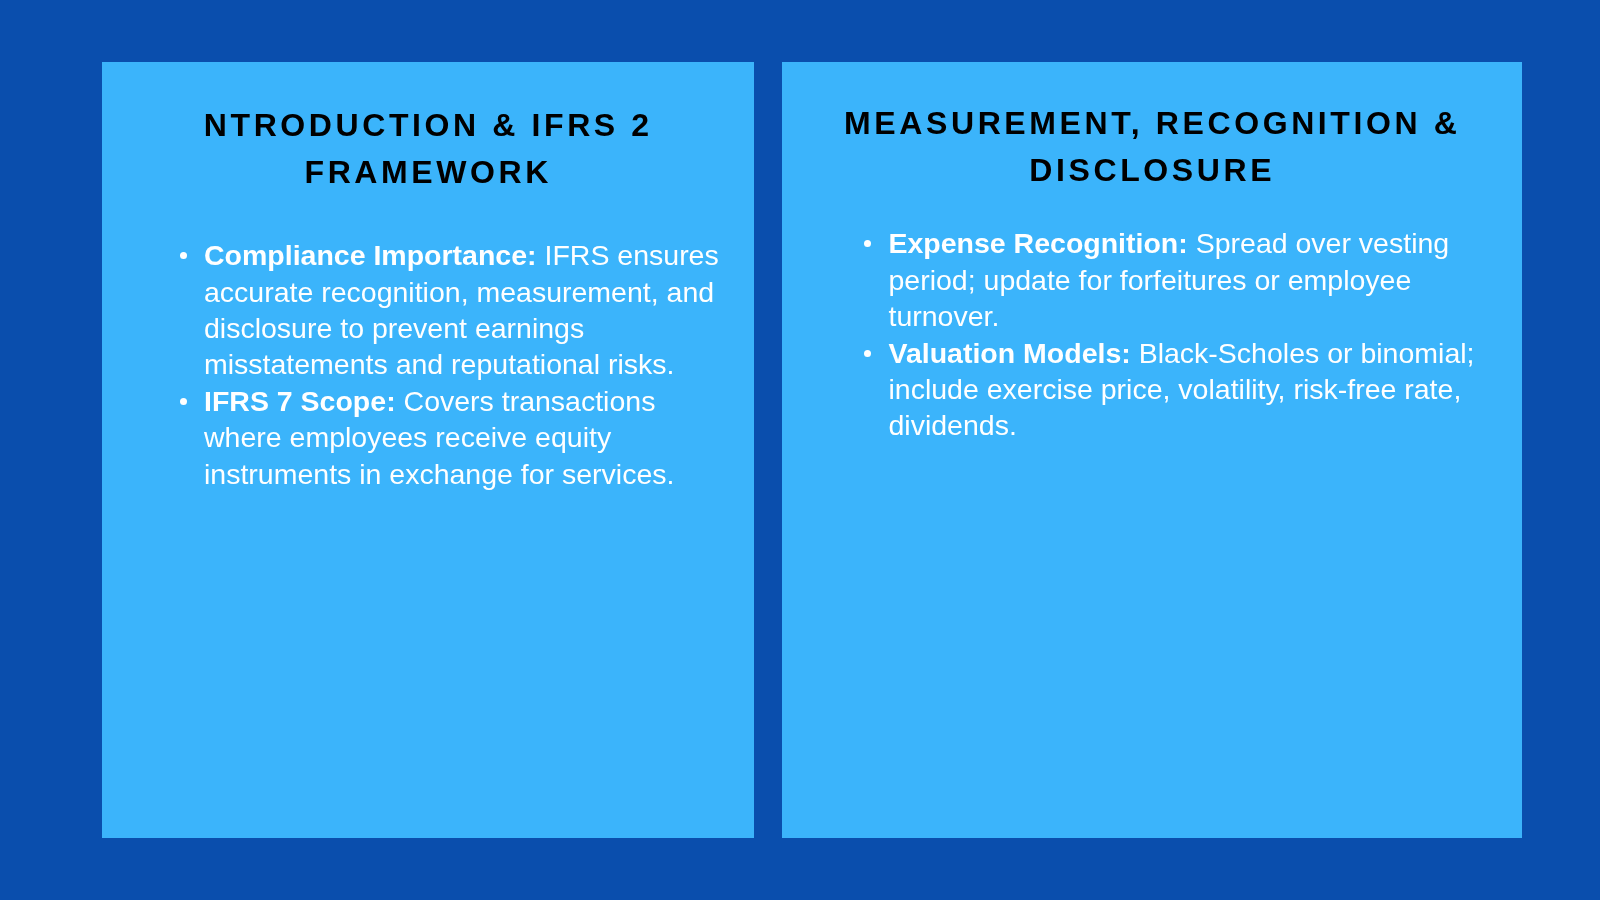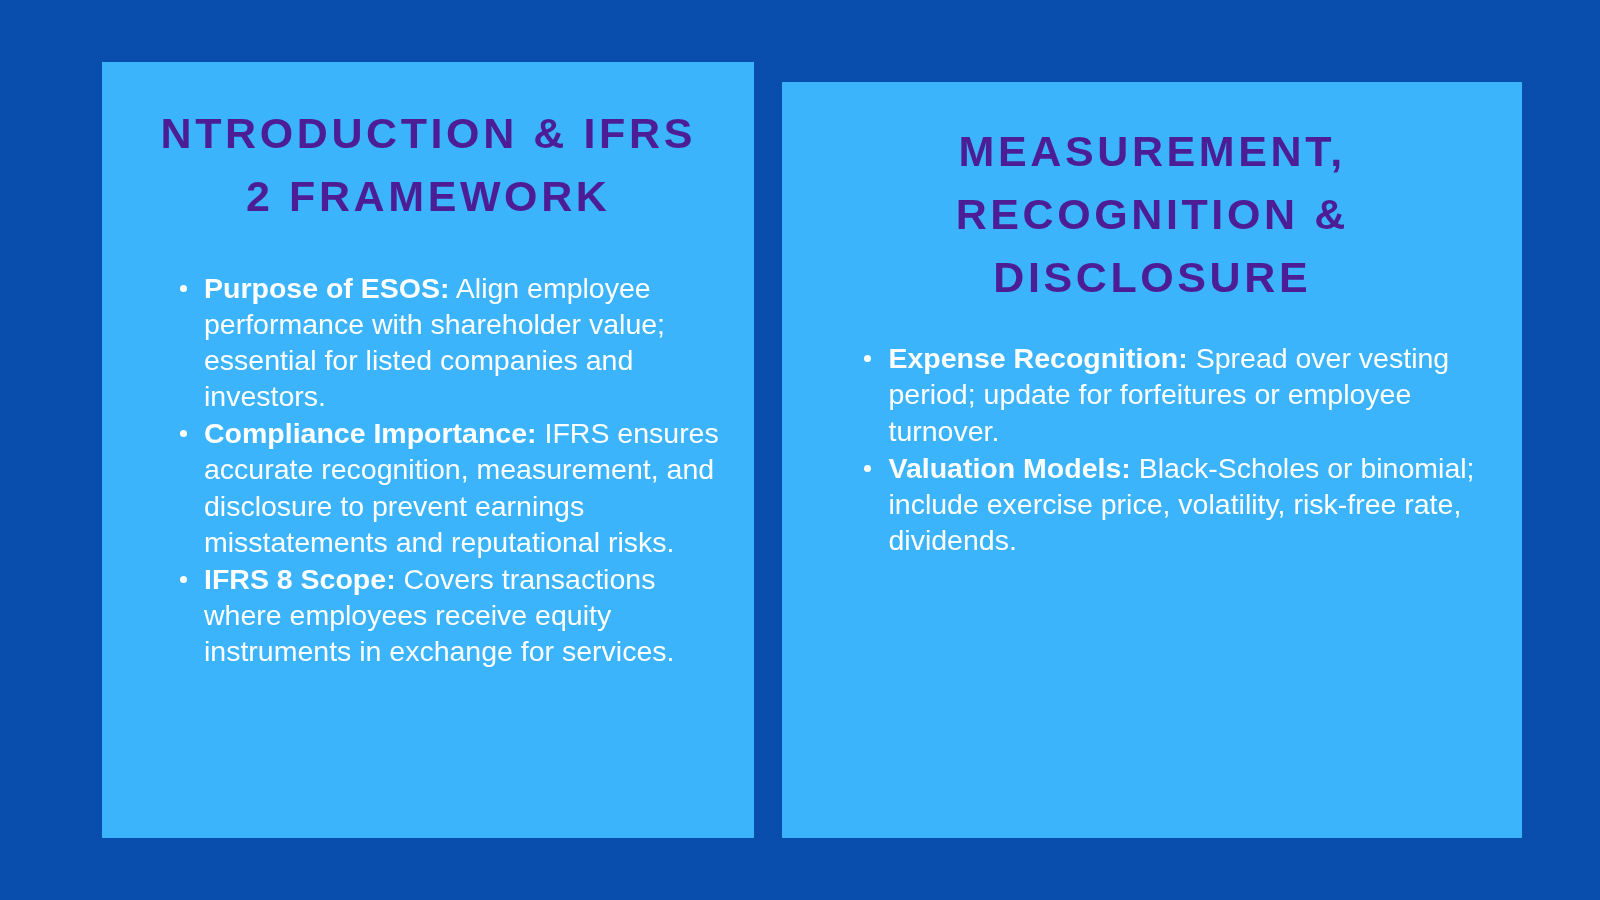"NTRODUCTION & IFRS 2 FRAMEWORK" .panel-title { color: #4c1d95 -> #000000; font-size: 43px -> 32px }
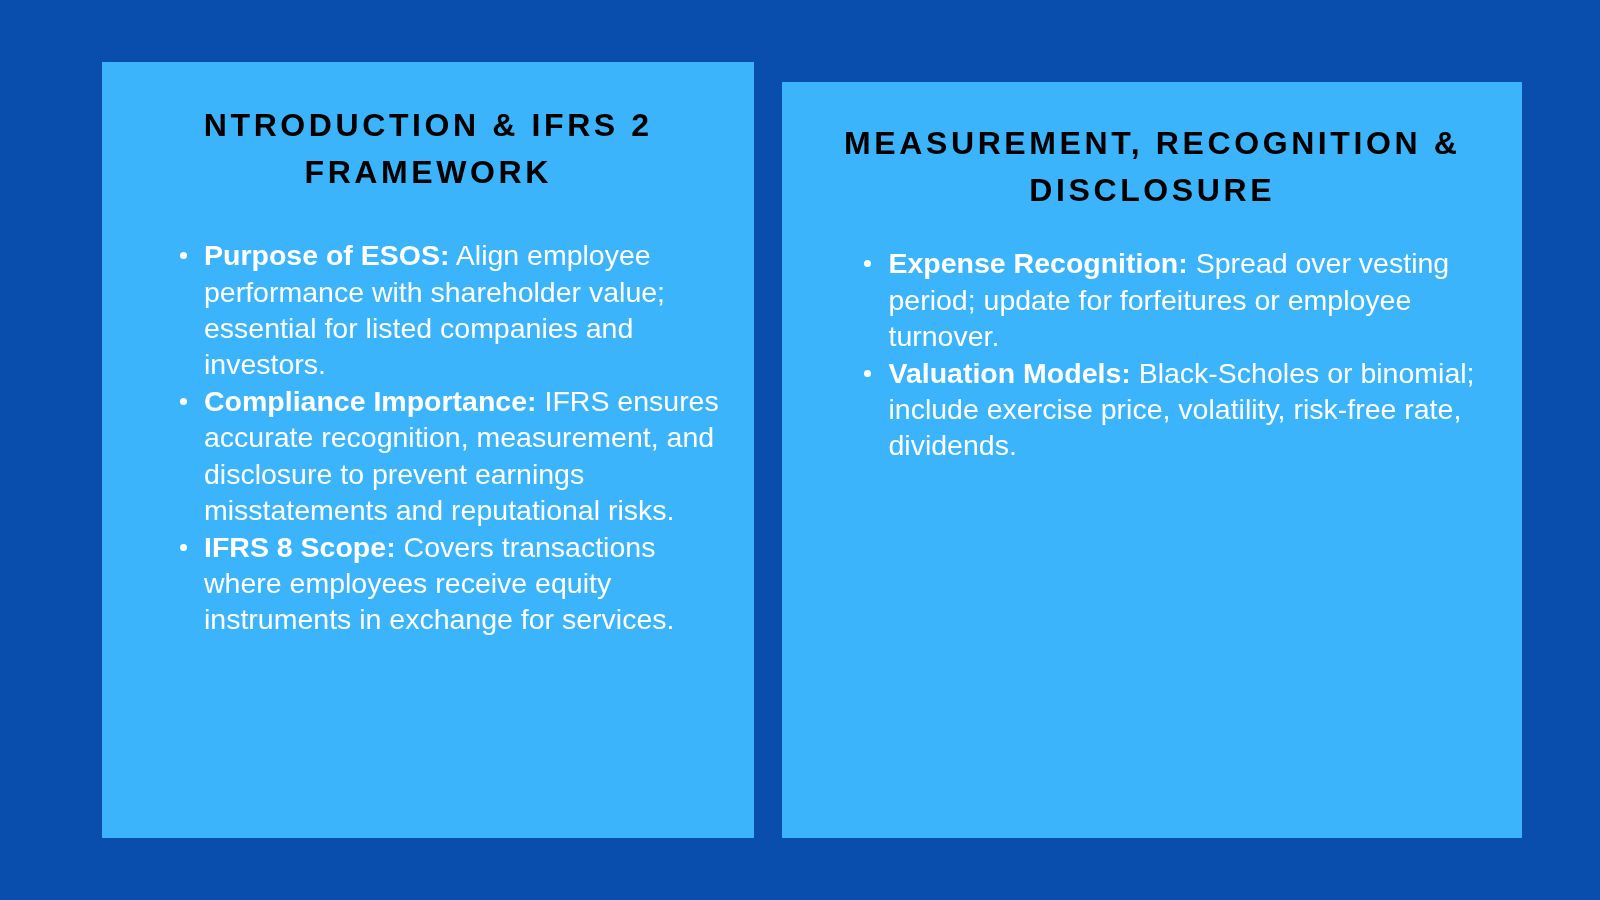"MEASUREMENT, RECOGNITION & DISCLOSURE" .panel-right { margin-top: 20px -> none }
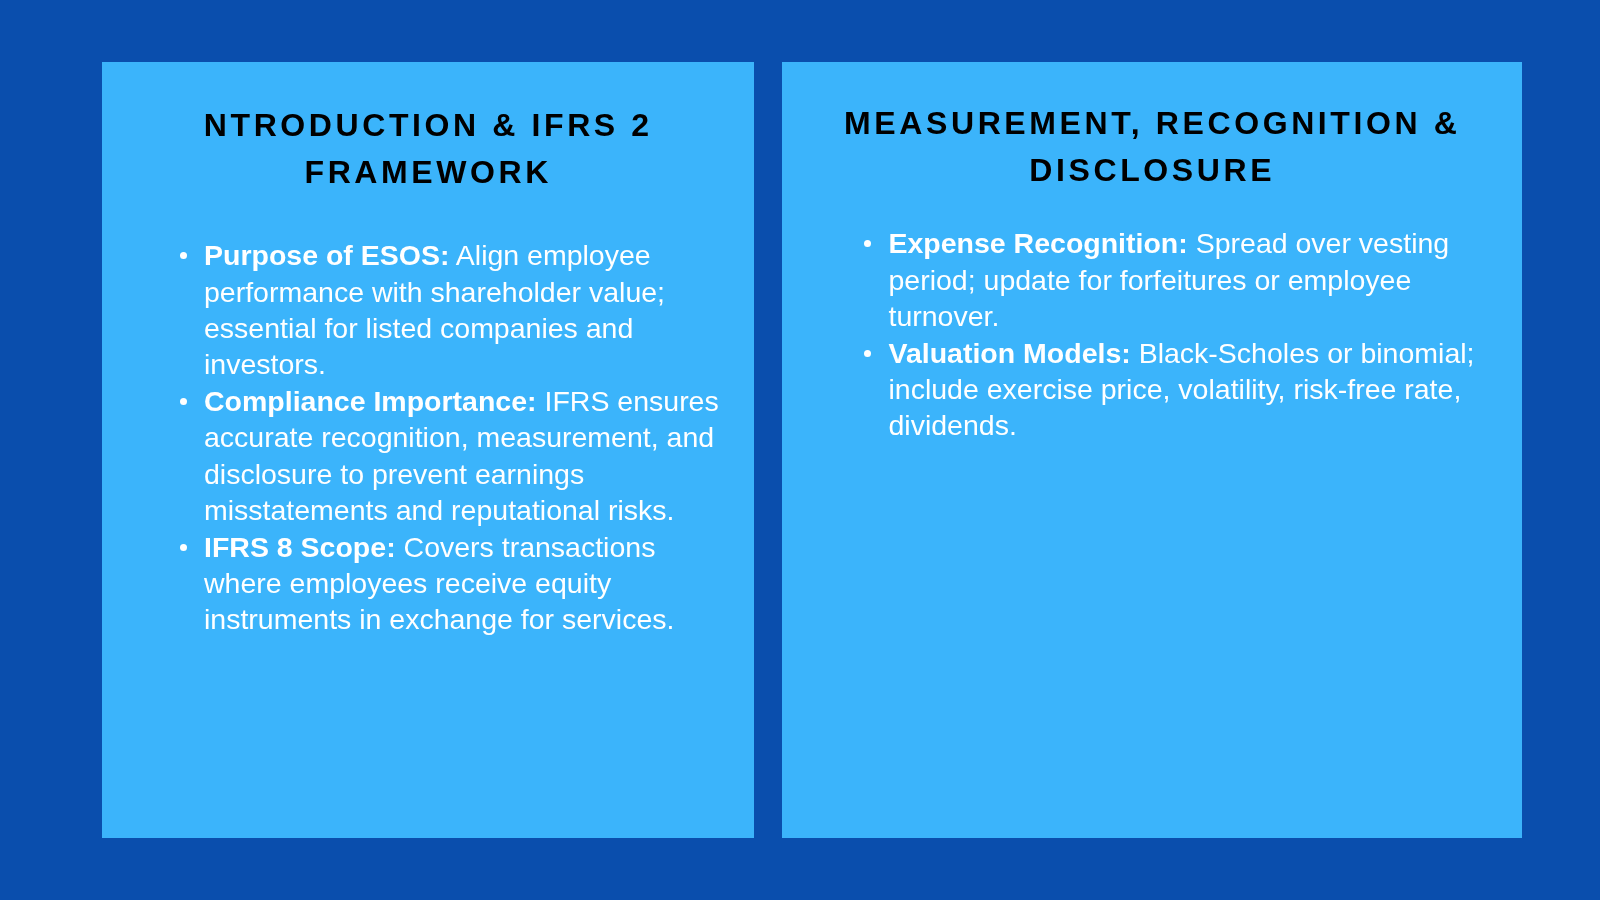"Purpose of ESOS: Align employee" li.bullet-item { html: <li> <span>Purpose of ESOS:</span><span> Align employee performance with shareholder value; essential for listed companies and investors.</span> </li> -> none }
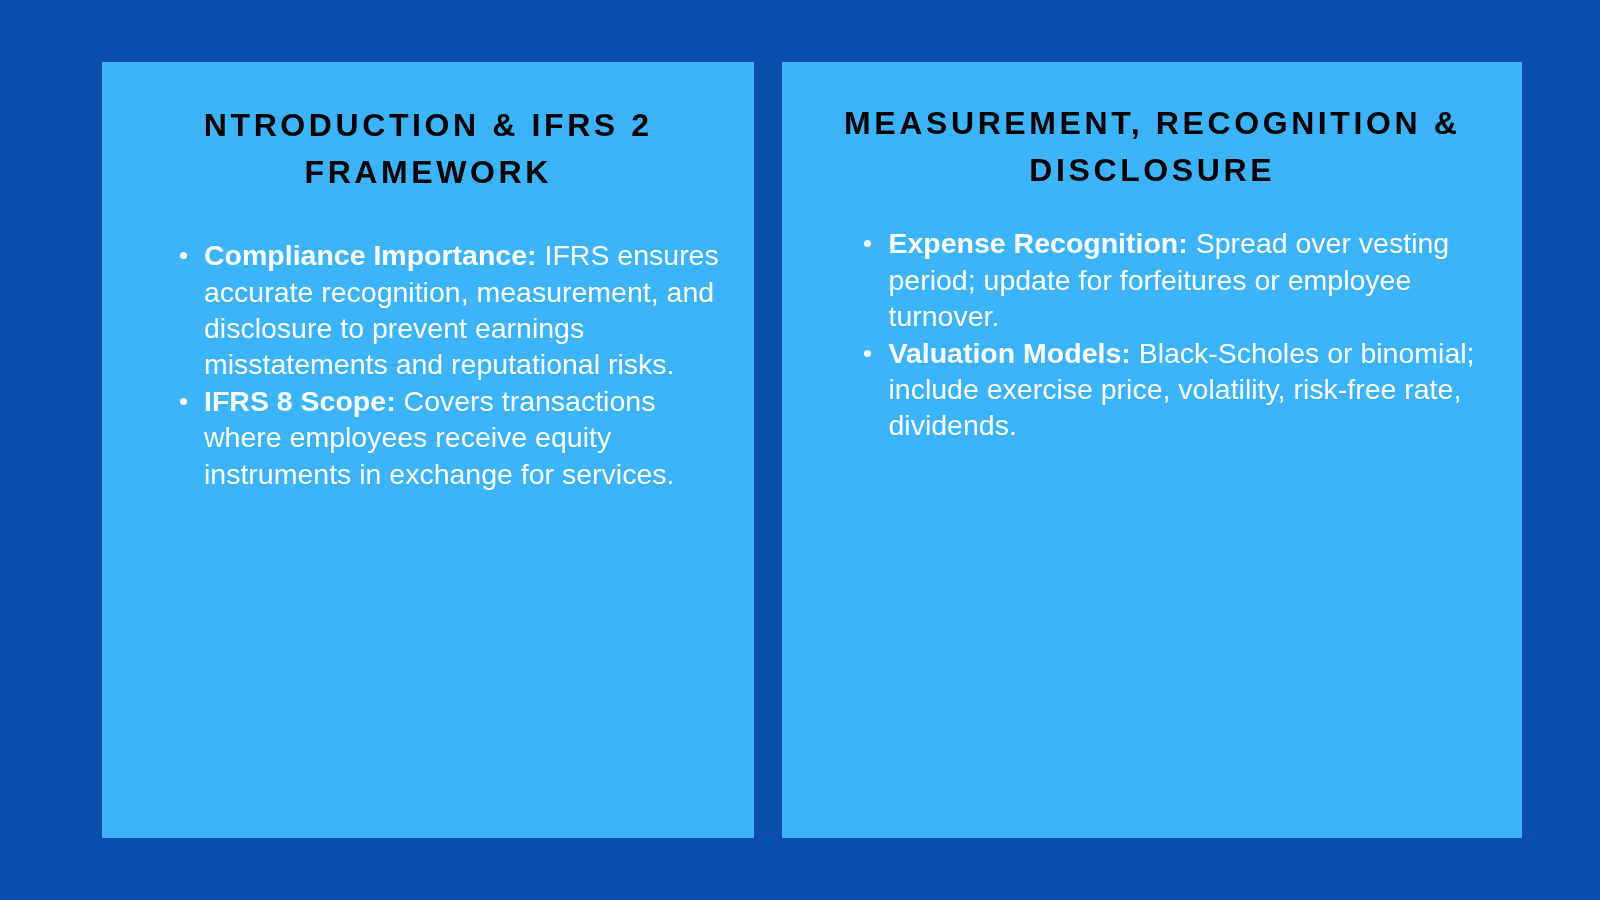"IFRS 8 Scope:" span.bullet-lead { text: 8 -> 7 }
